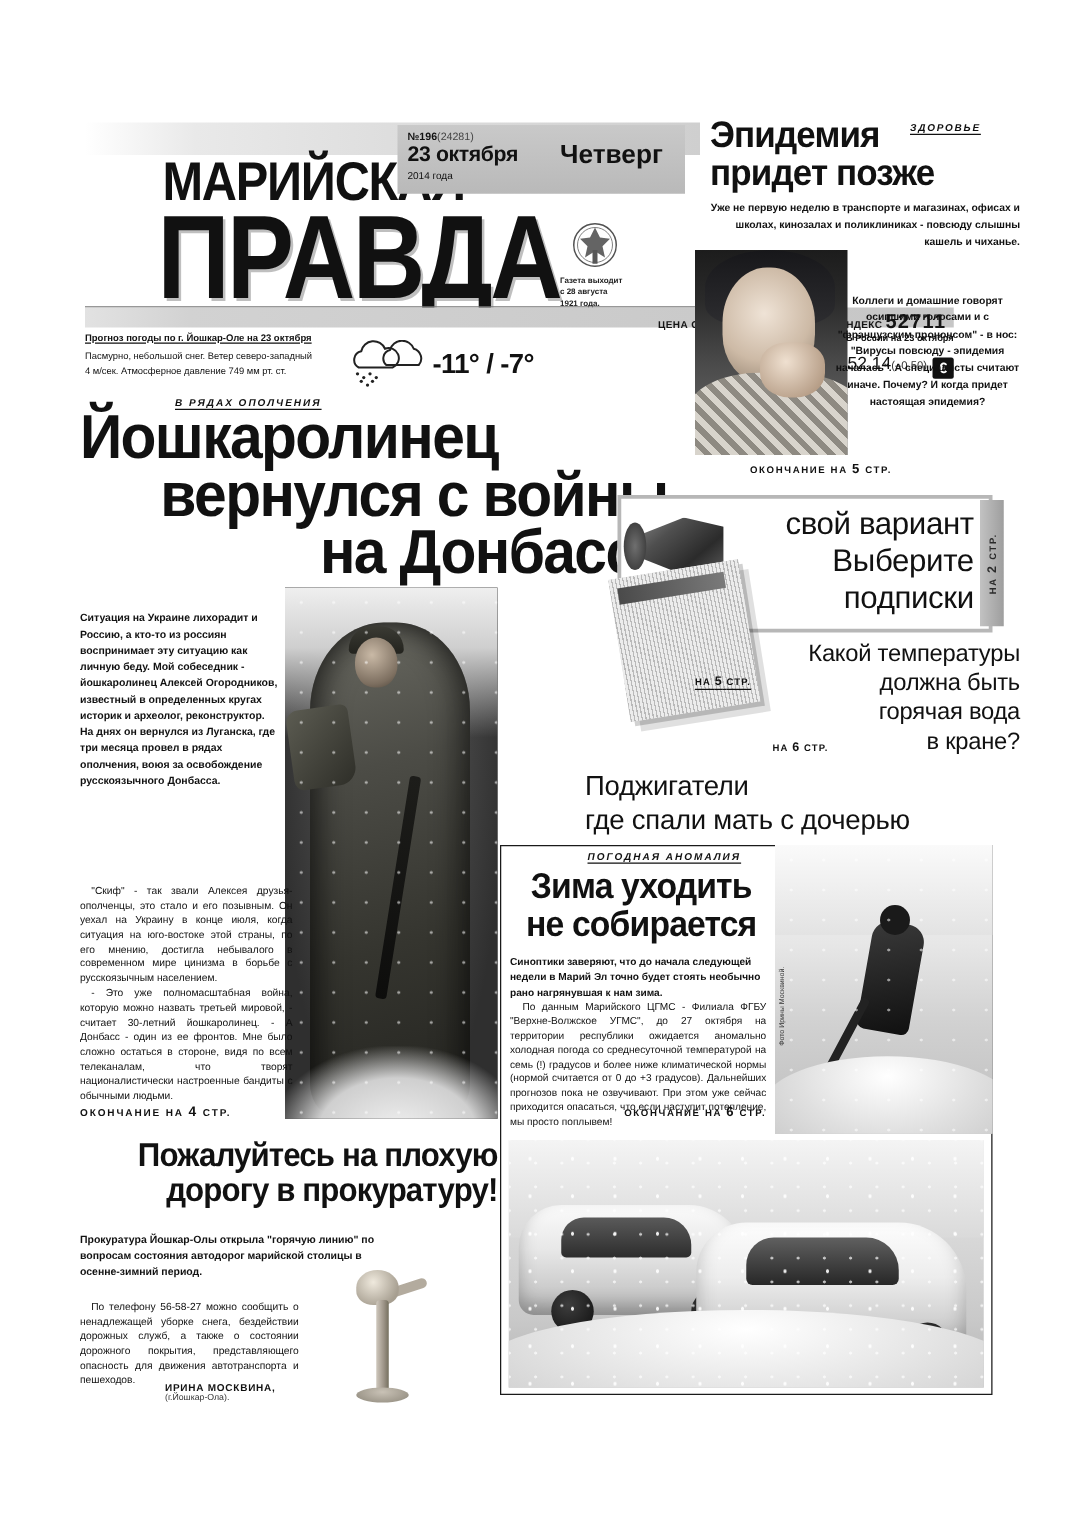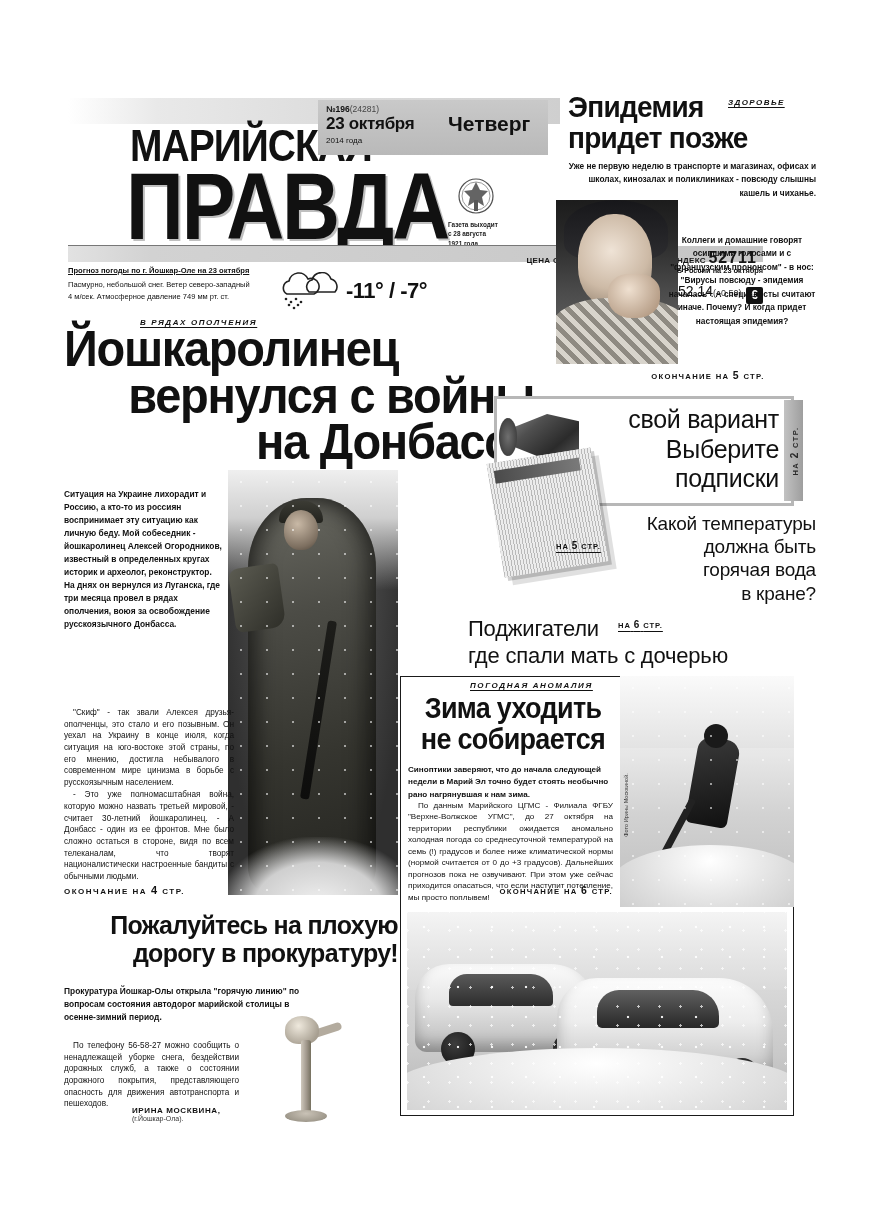"ОКОНЧАНИЕ НА 5 СТР." #epi-cont { text-align: center -> left }
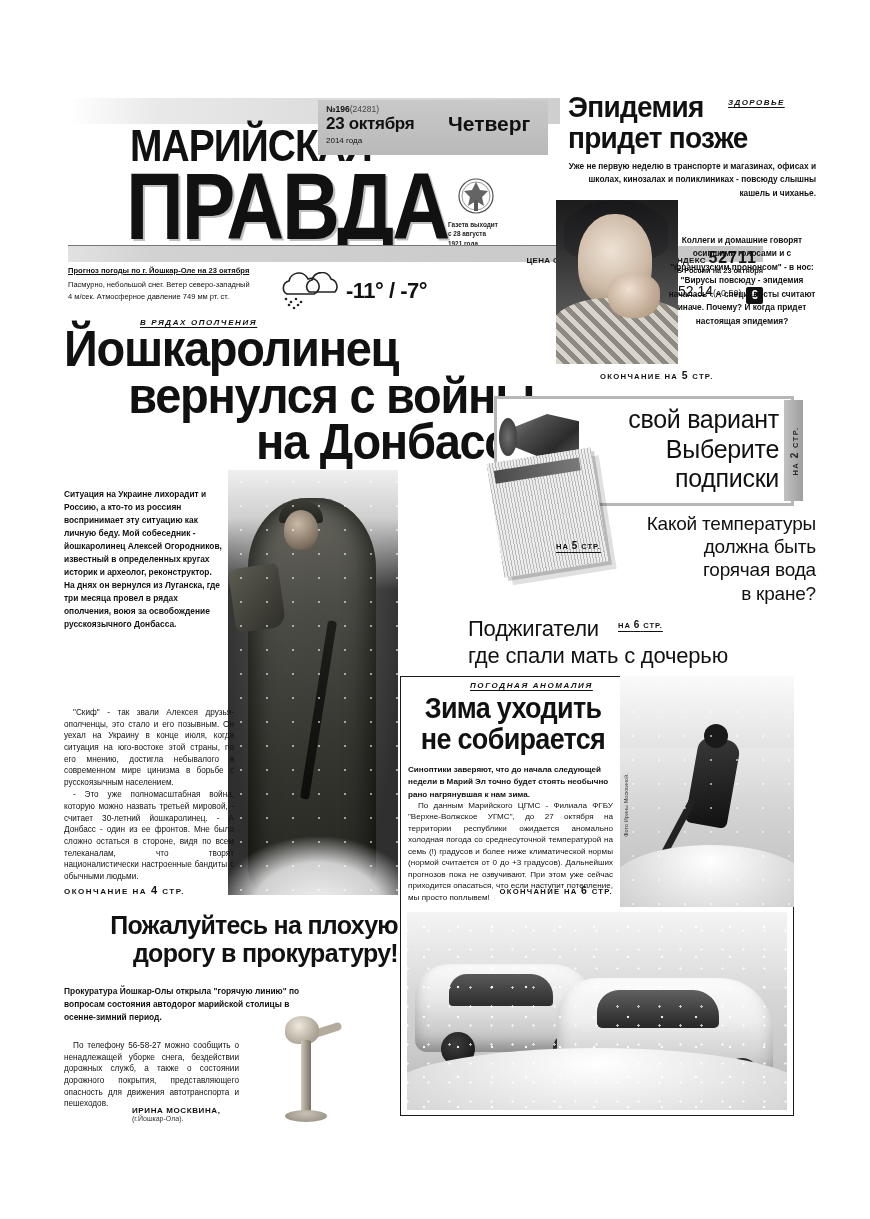"НА 6 СТР." #ref6 { text-decoration: underline -> none; top: 619px -> 593px }
